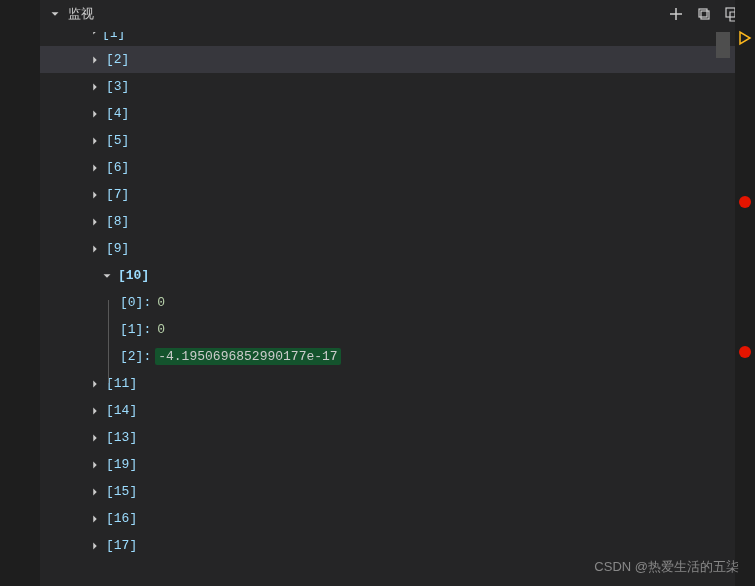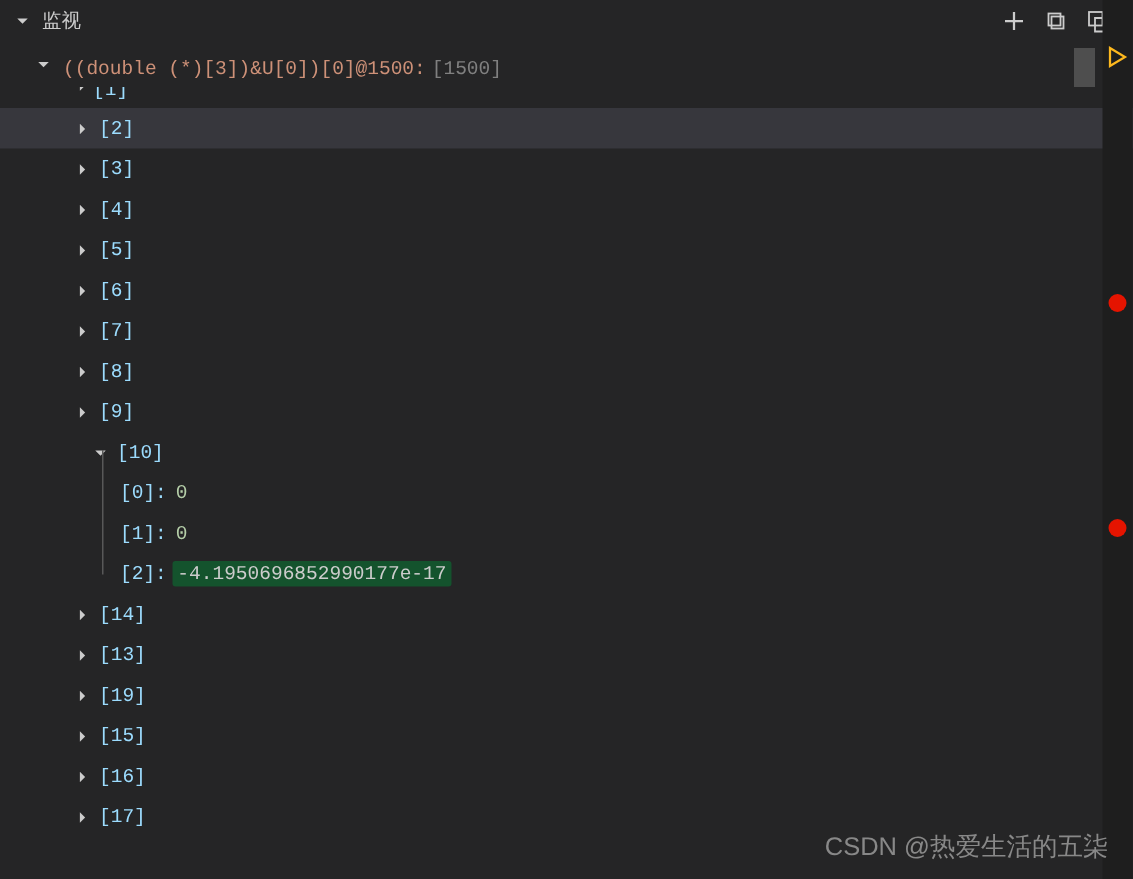"监视" .panel { margin-left: none -> 40px }
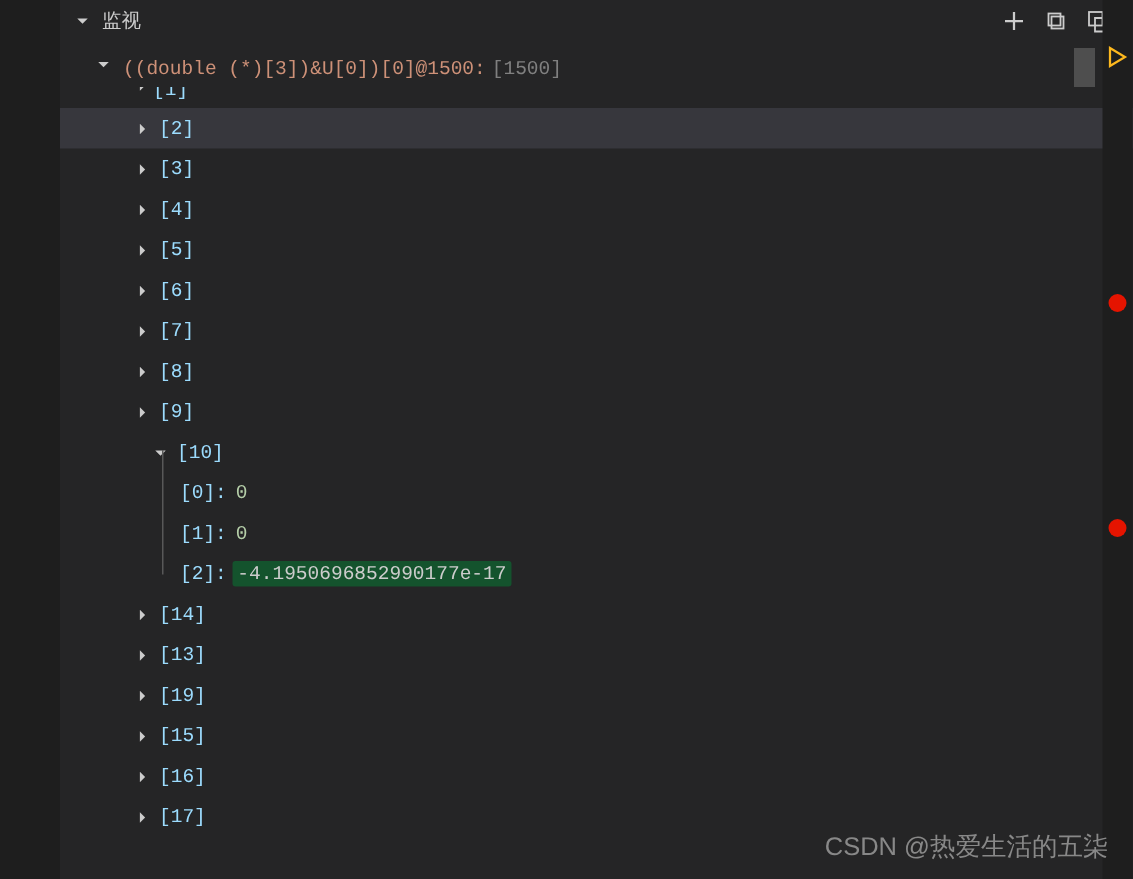"((double (*)[3])&U[0])[0]@1500:" div.watch-expression { html: <div> <span> <svg> <path></path> </svg> </span> <span>((double (*)[3])&amp;U[0])[0]@1500:</span> <span>[1500]</span> </div> -> none }
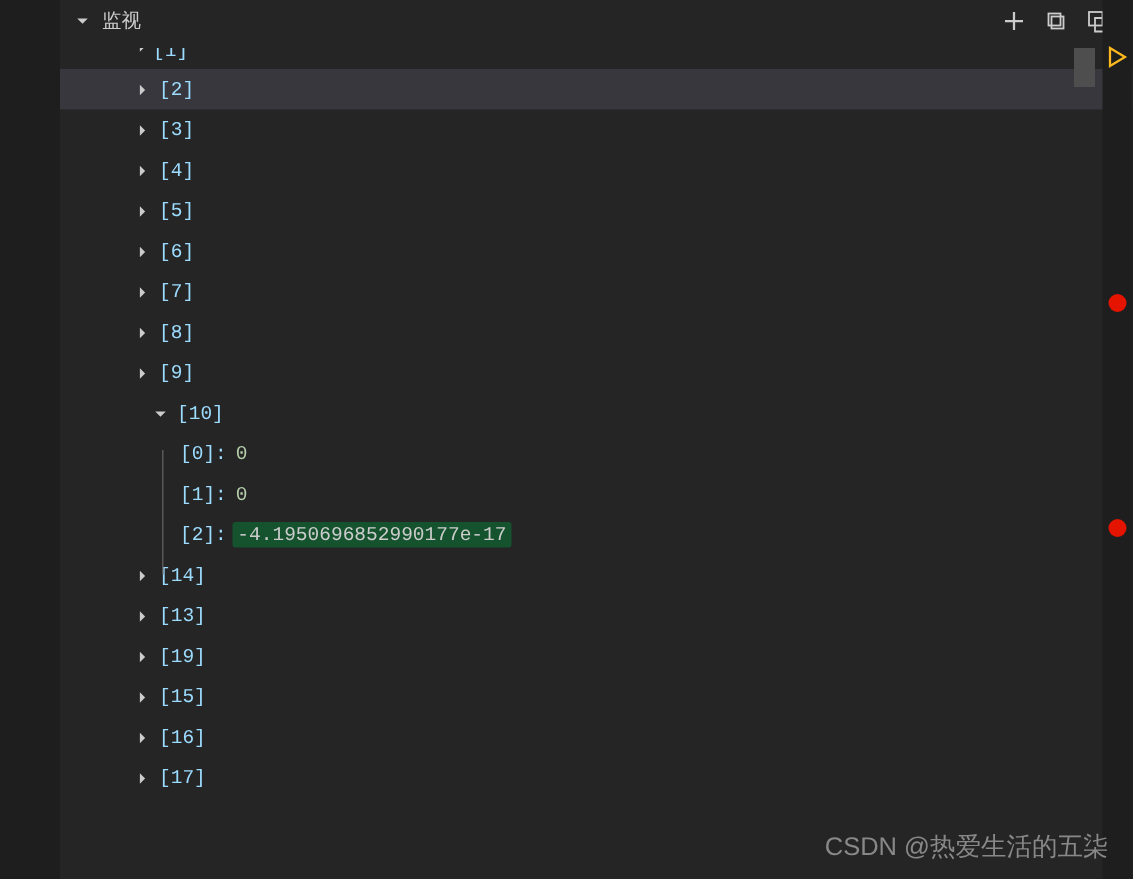"[10]" .tree-item.expanded { font-weight: none -> bold }
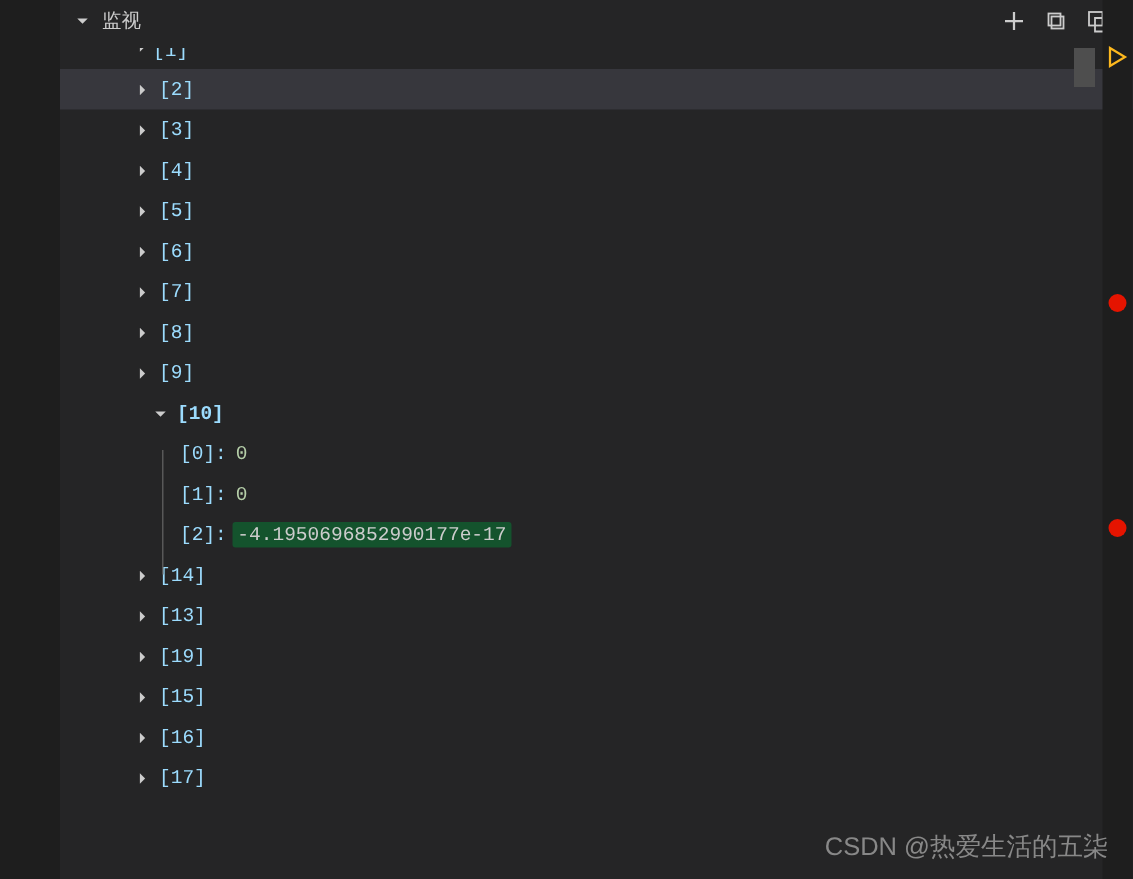"[11]" div.tree-item { html: none -> <div> <span> <svg> <path></path> </svg> </span> <span>[11]</span> </div> }
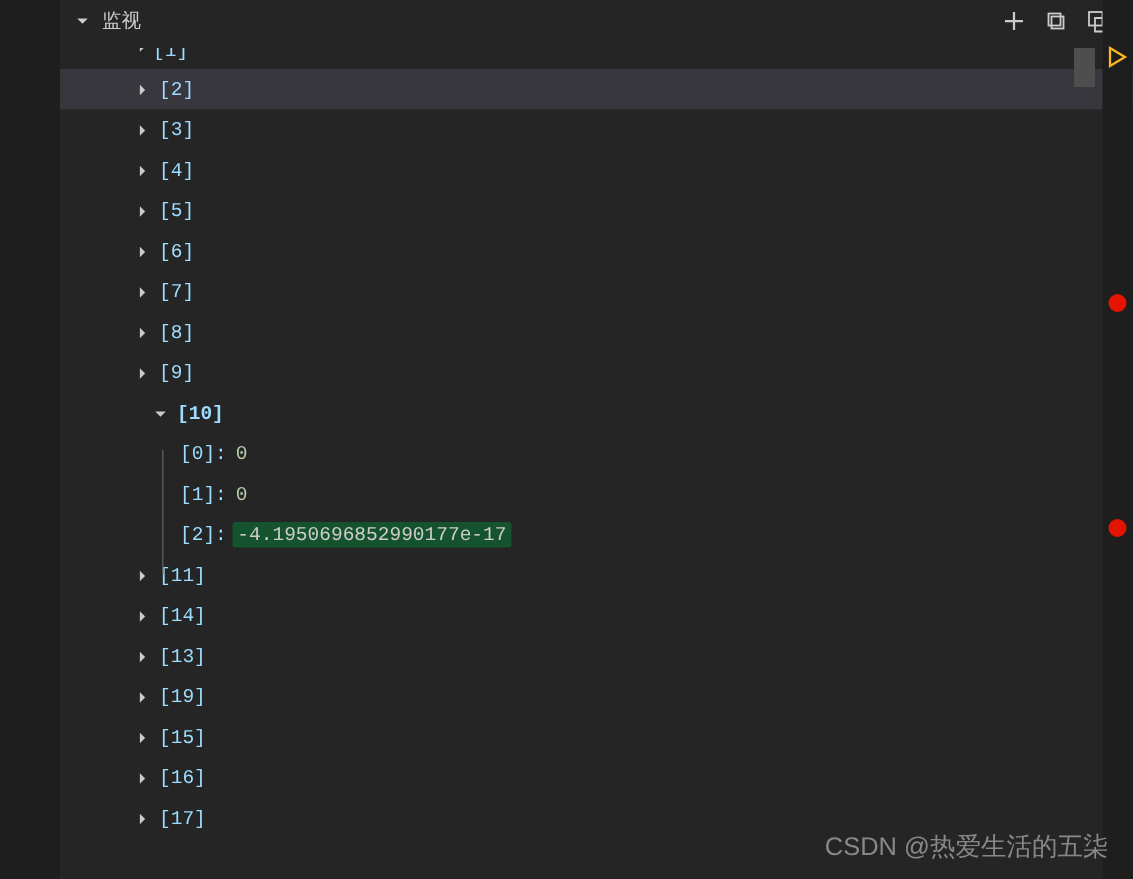"CSDN @热爱生活的五柒" .watermark { font-size: 17px -> 13px }
